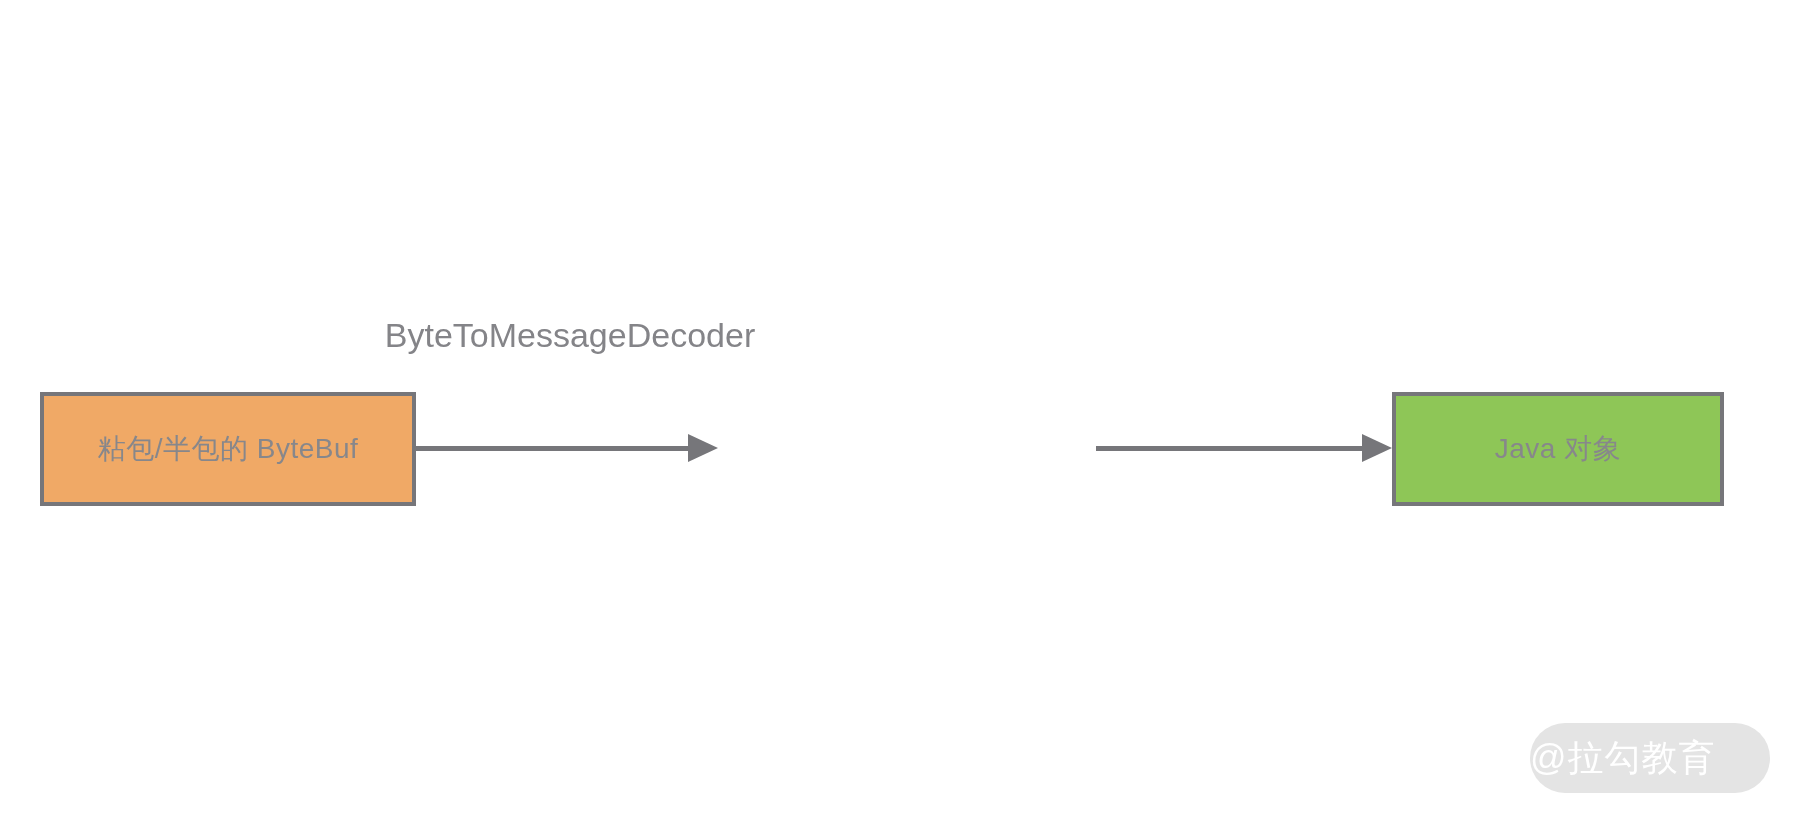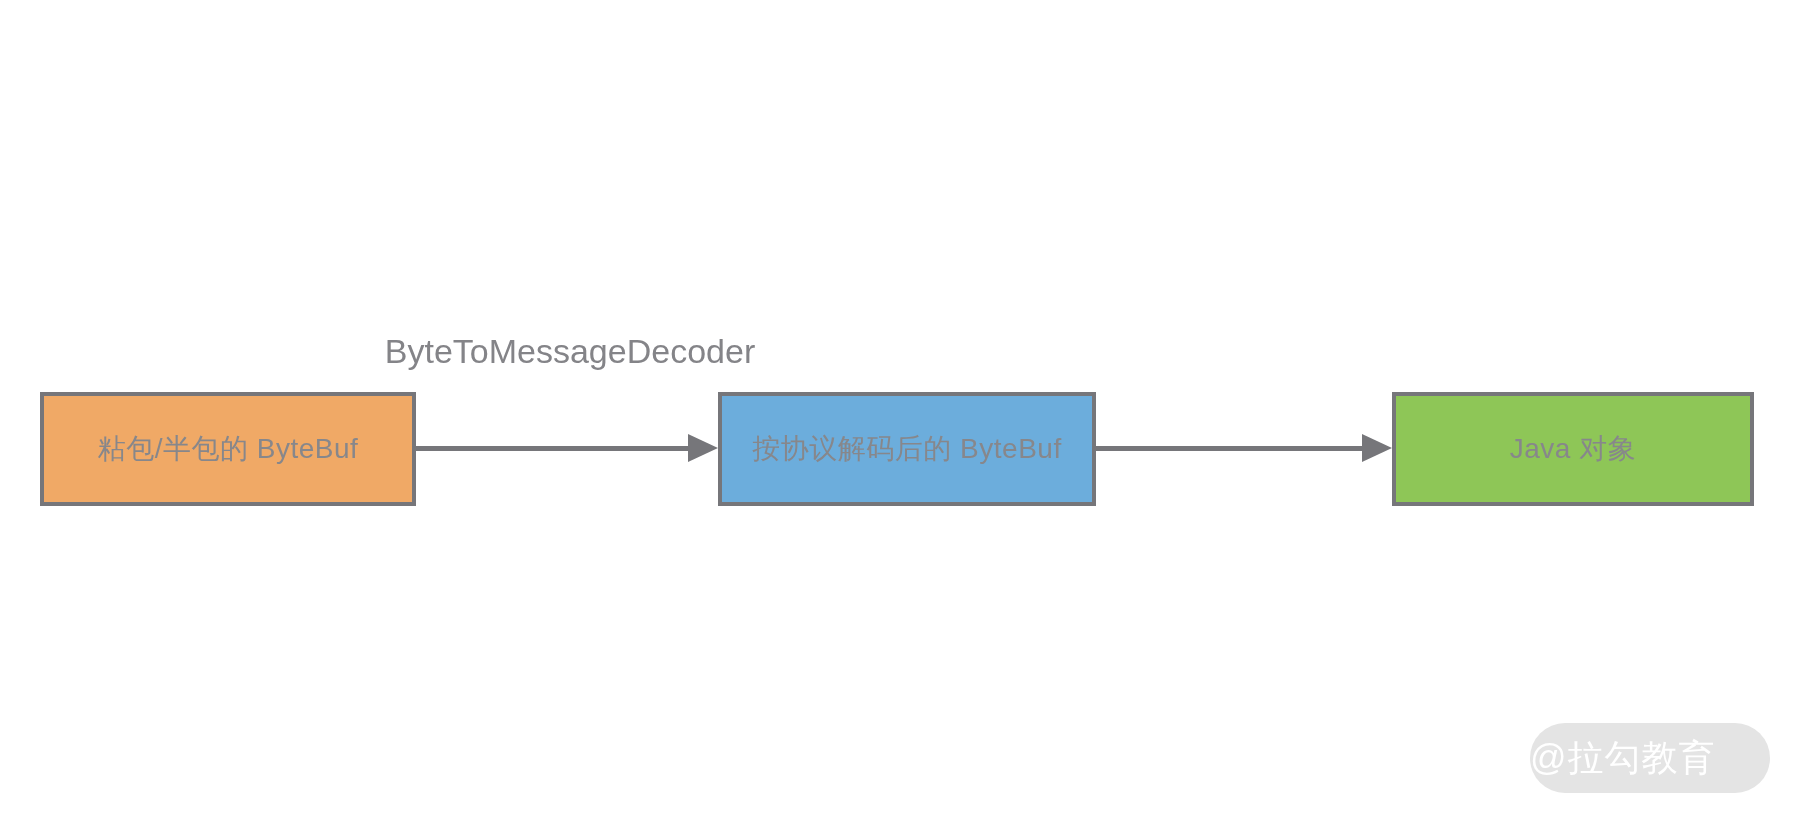"ByteToMessageDecoder" .edge-label { margin-top: 16px -> none }
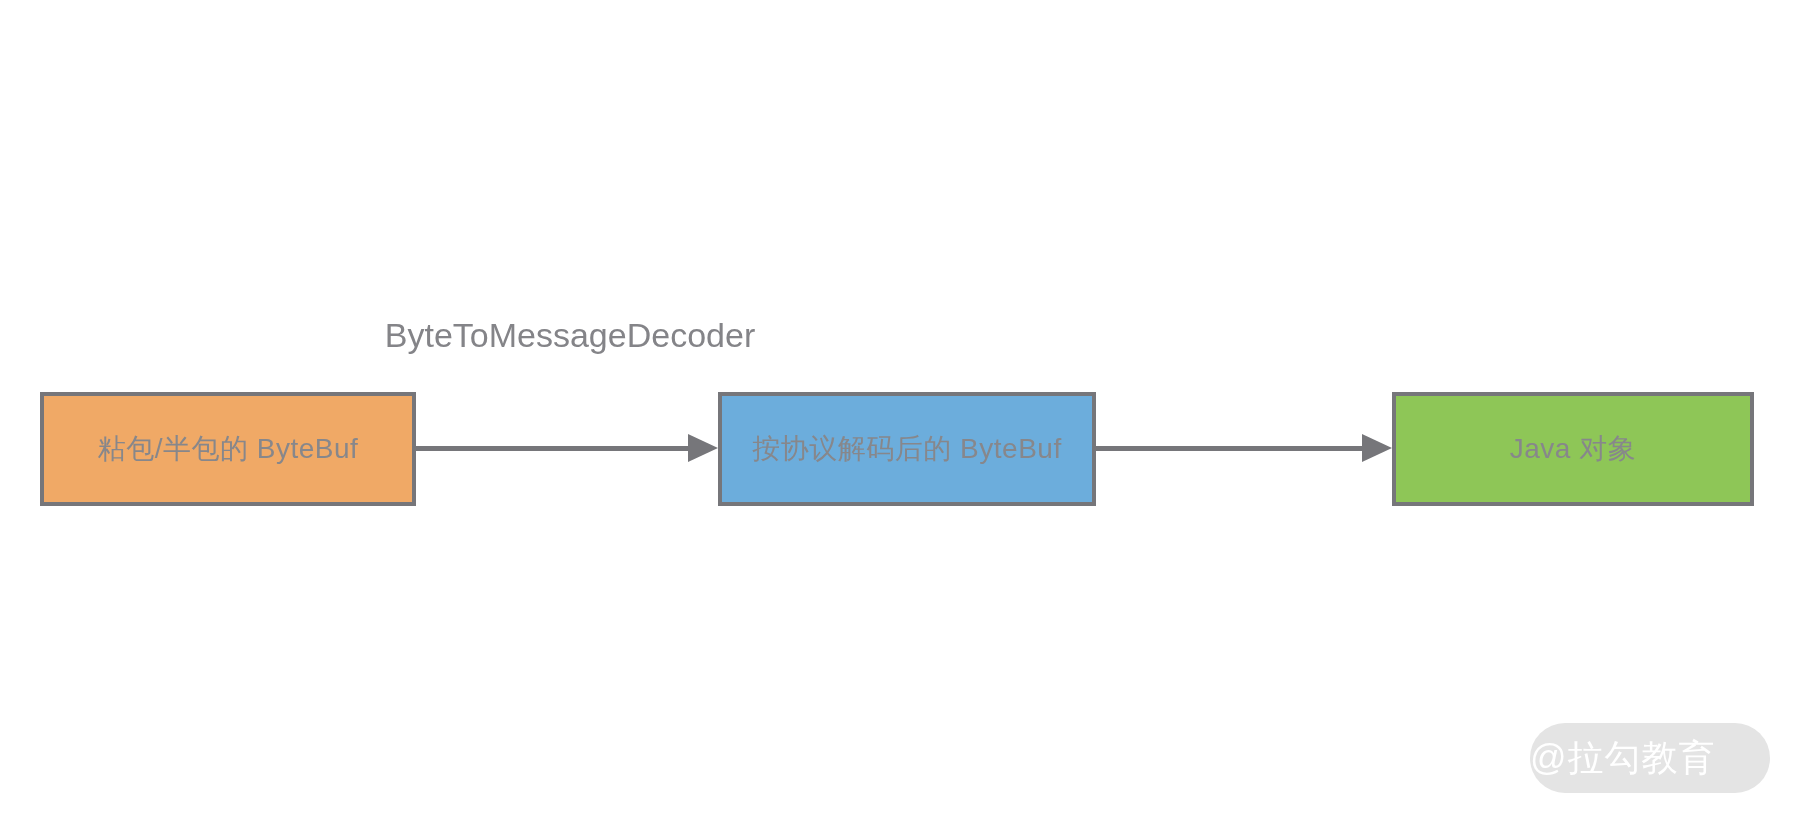"按协议解码后的 ByteBuf" div.node { html: <div> <span>按协议解码后的 ByteBuf</span> </div> -> none }
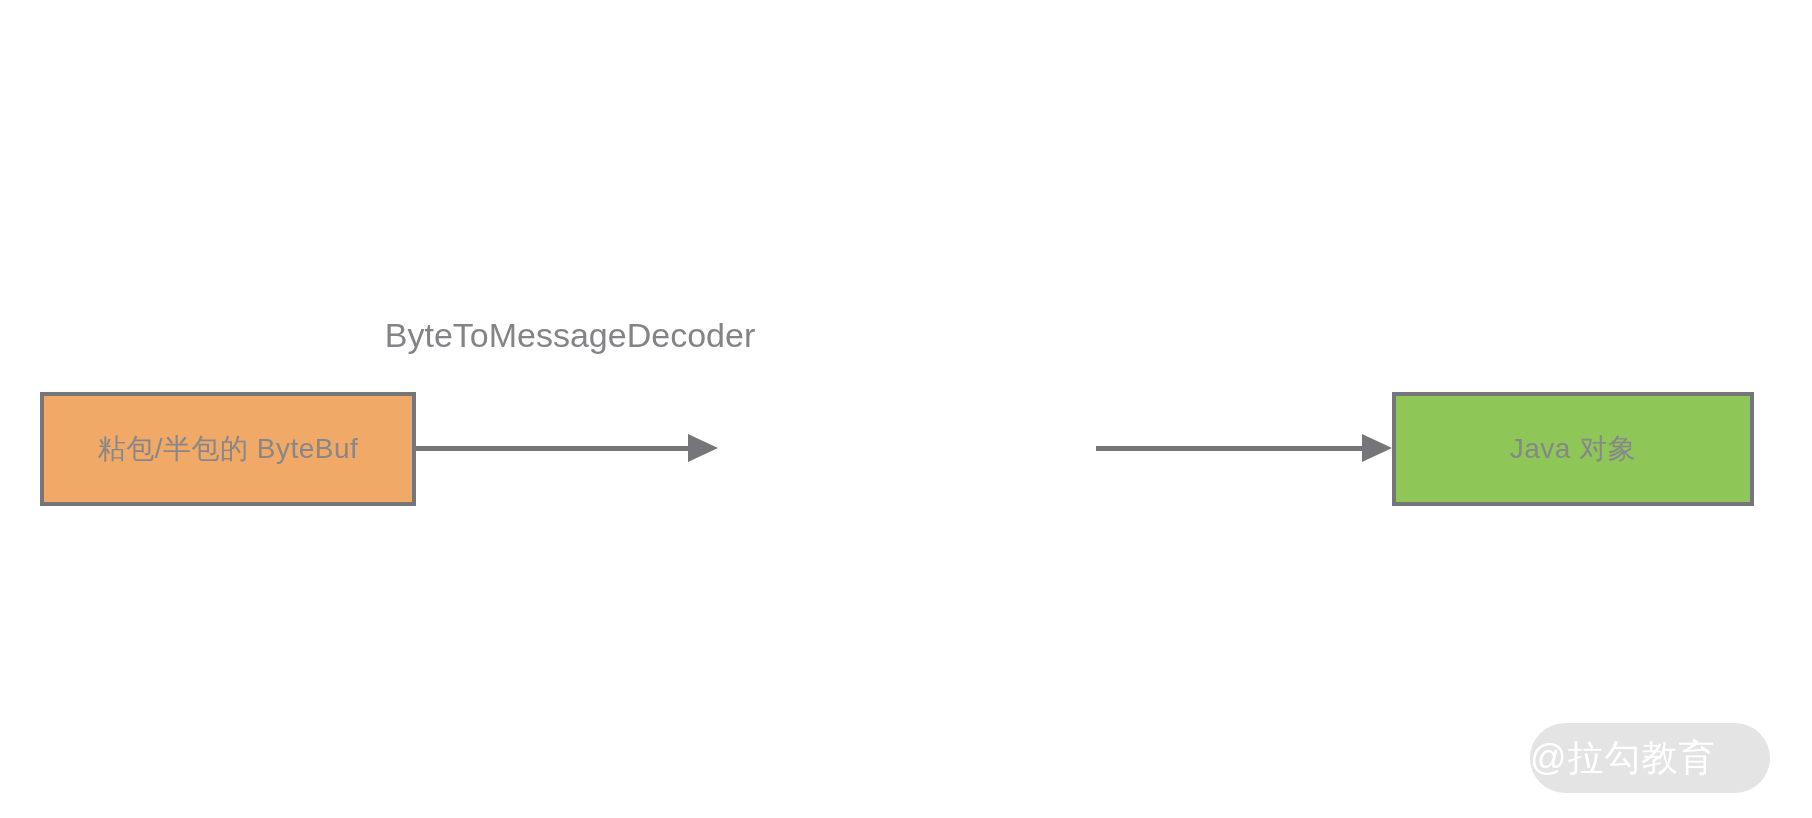"Java 对象" #node-3 { width: 362px -> 332px }
